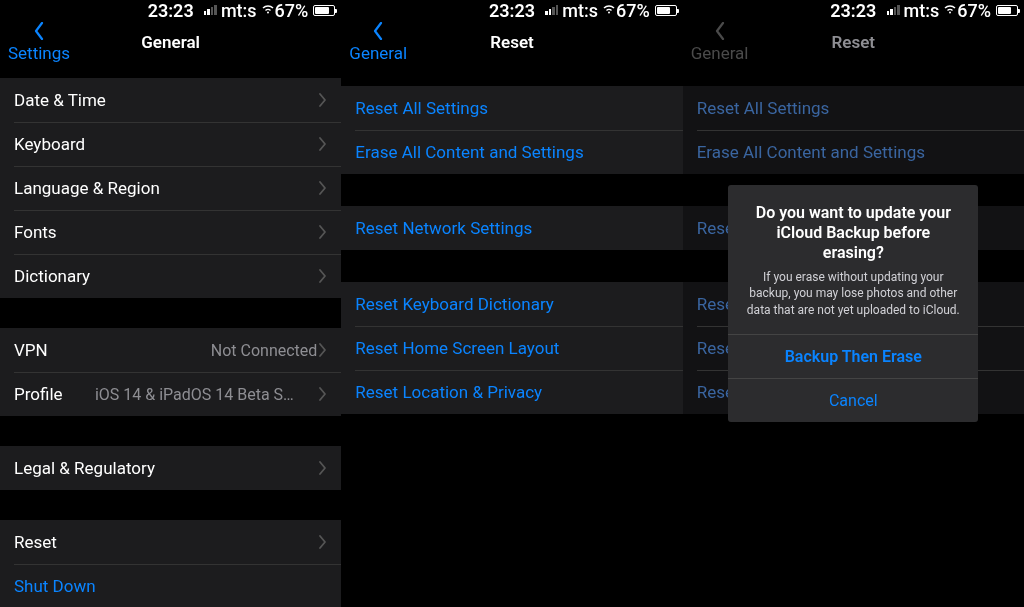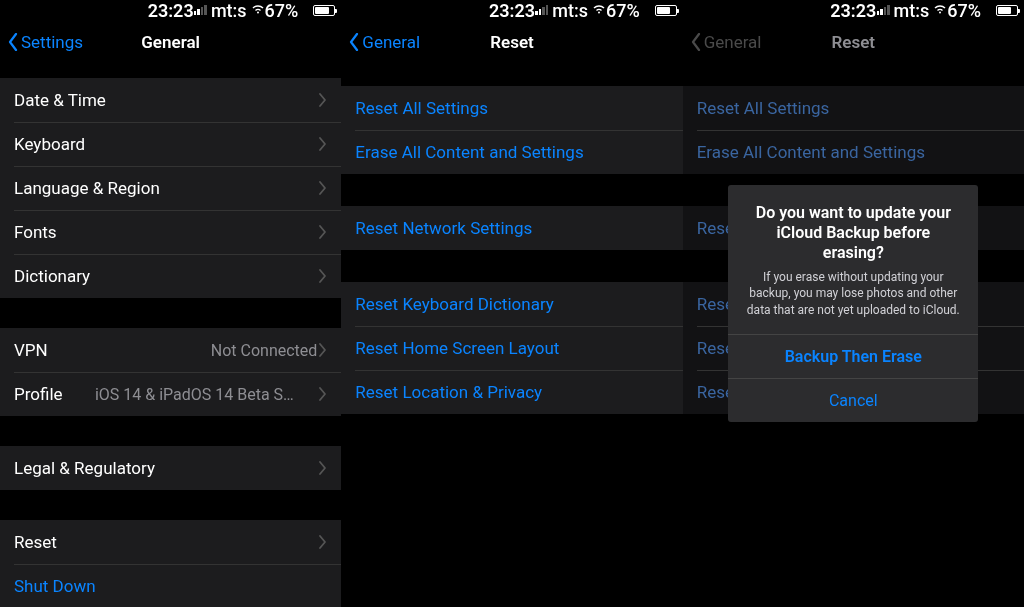"67%" .status-right { gap: 13px -> 3px }
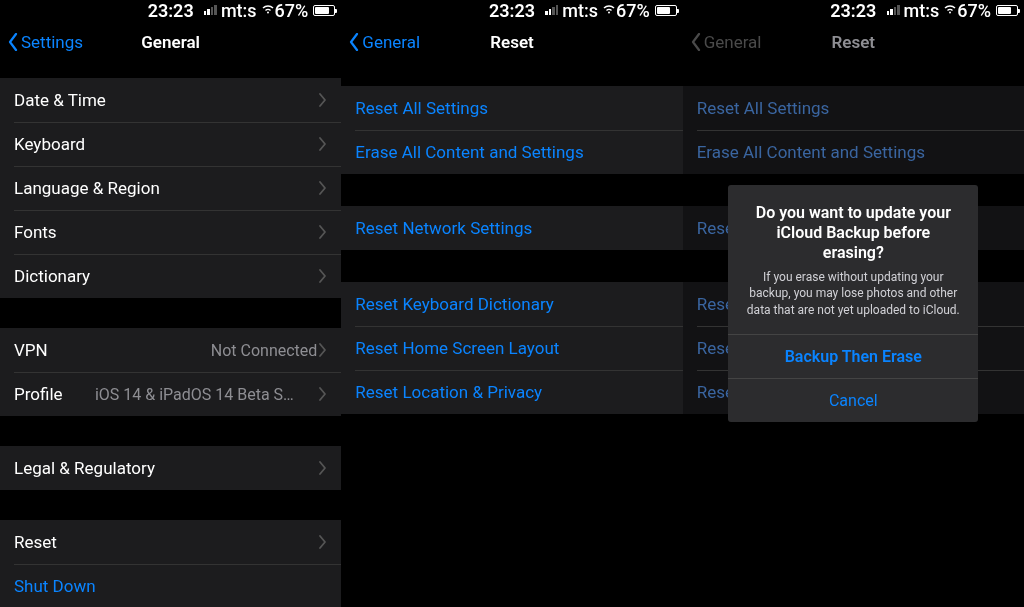"Settings" .back-link { flex-direction: none -> column }
